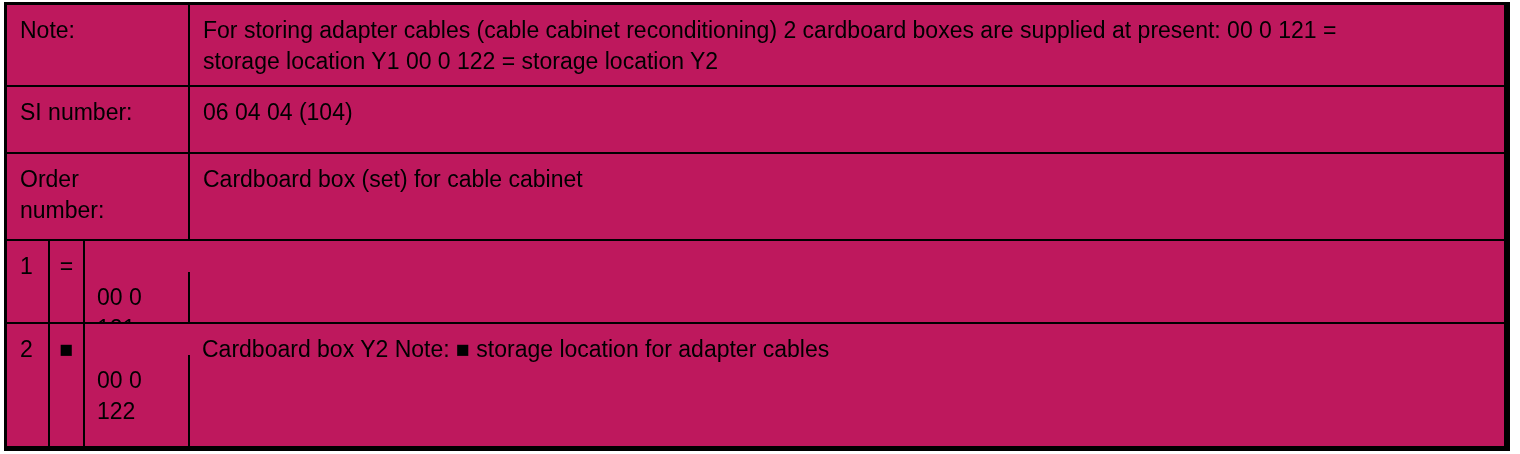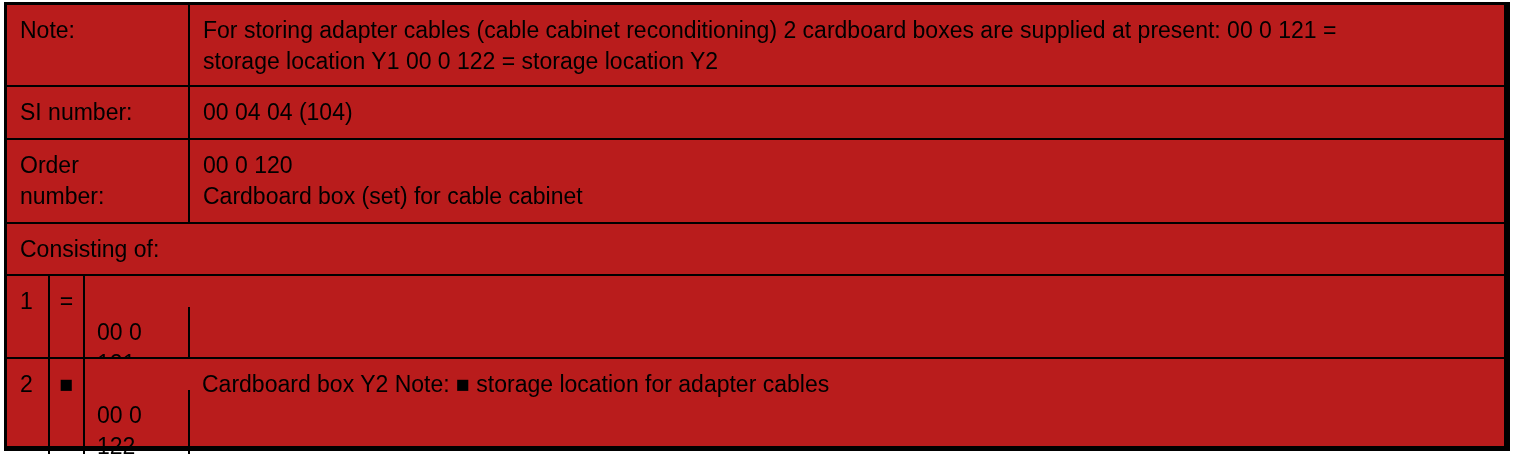"Note:" .doc-table { background: #b91c1c -> #be185d }
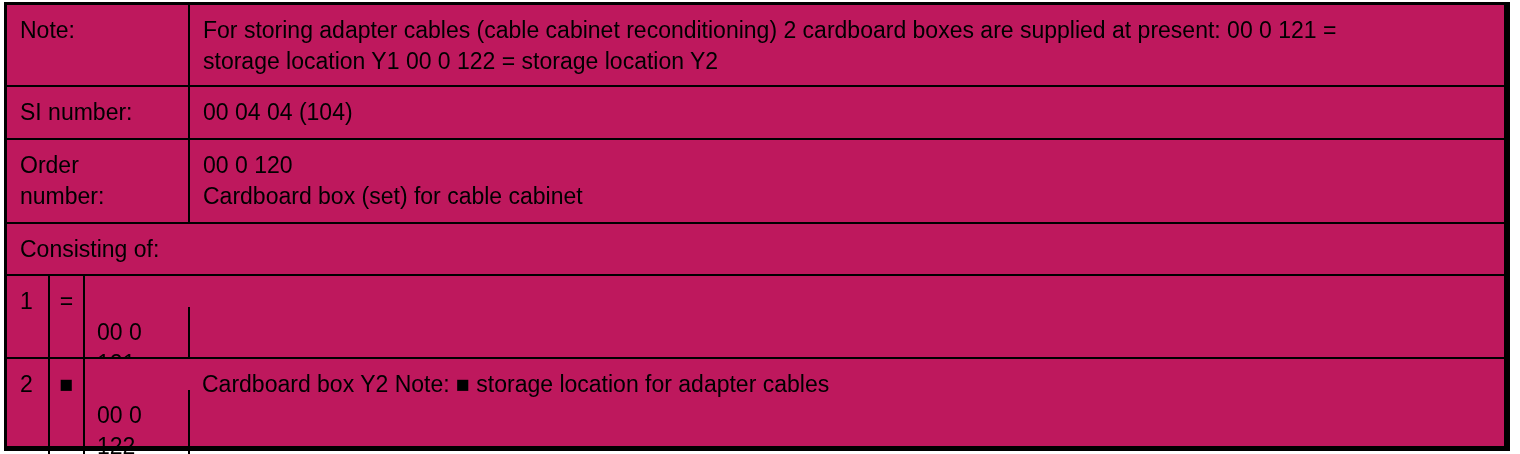"00 04 04 (104)" div.cell { text: 00 -> 06 }
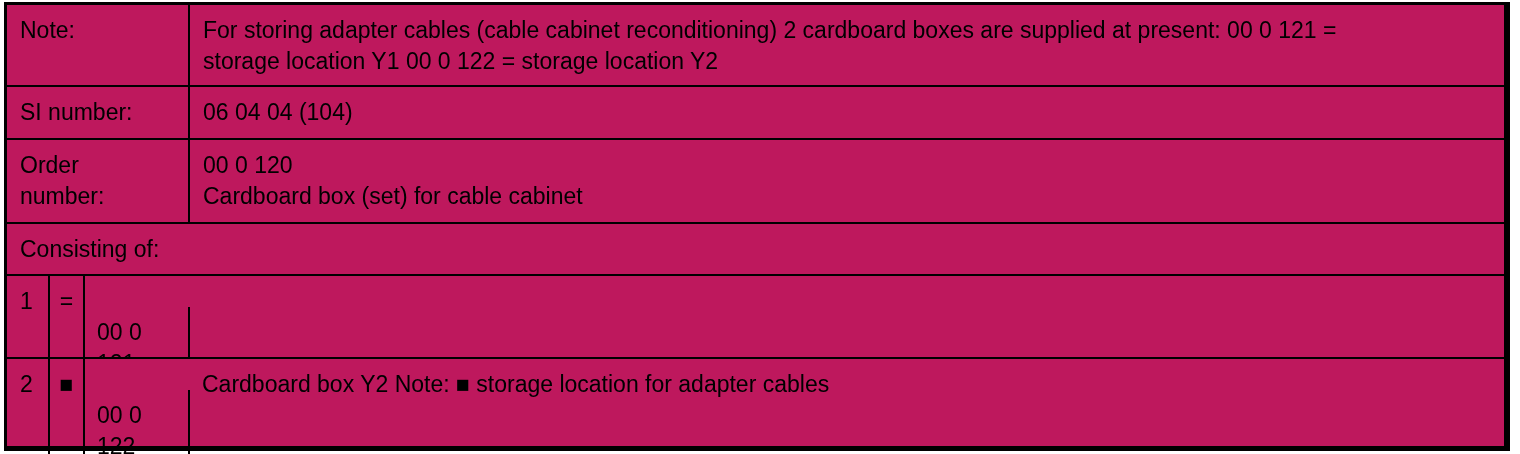"00 0 120" div { html: <div>00 0 120</div> -> none }
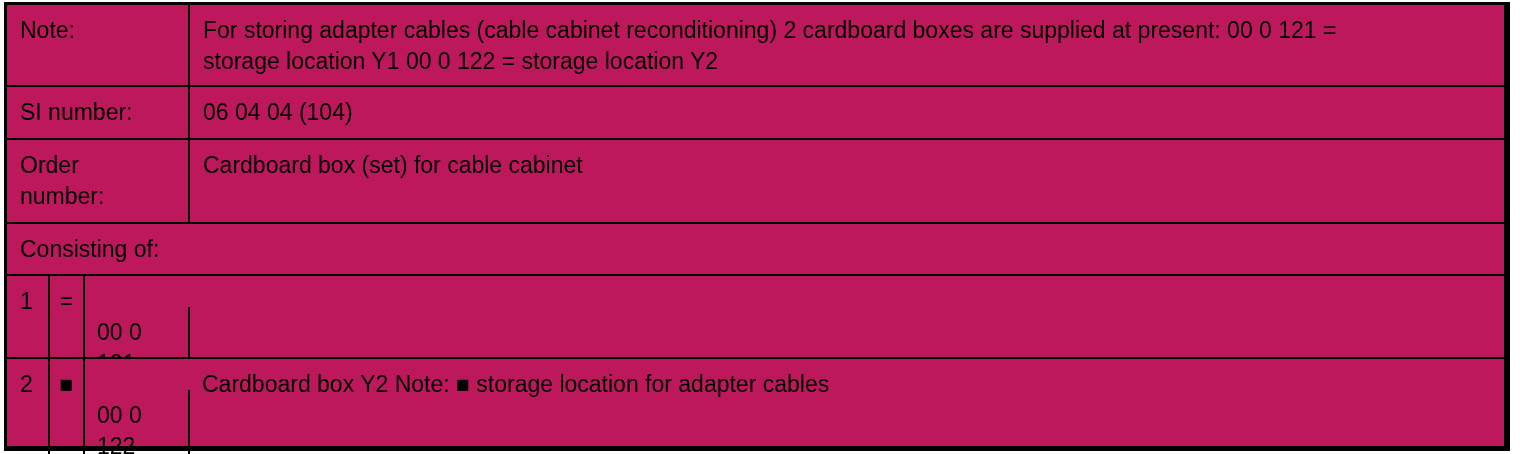"Consisting of:" div.row { html: <div> <div>Consisting of:</div> </div> -> none }
